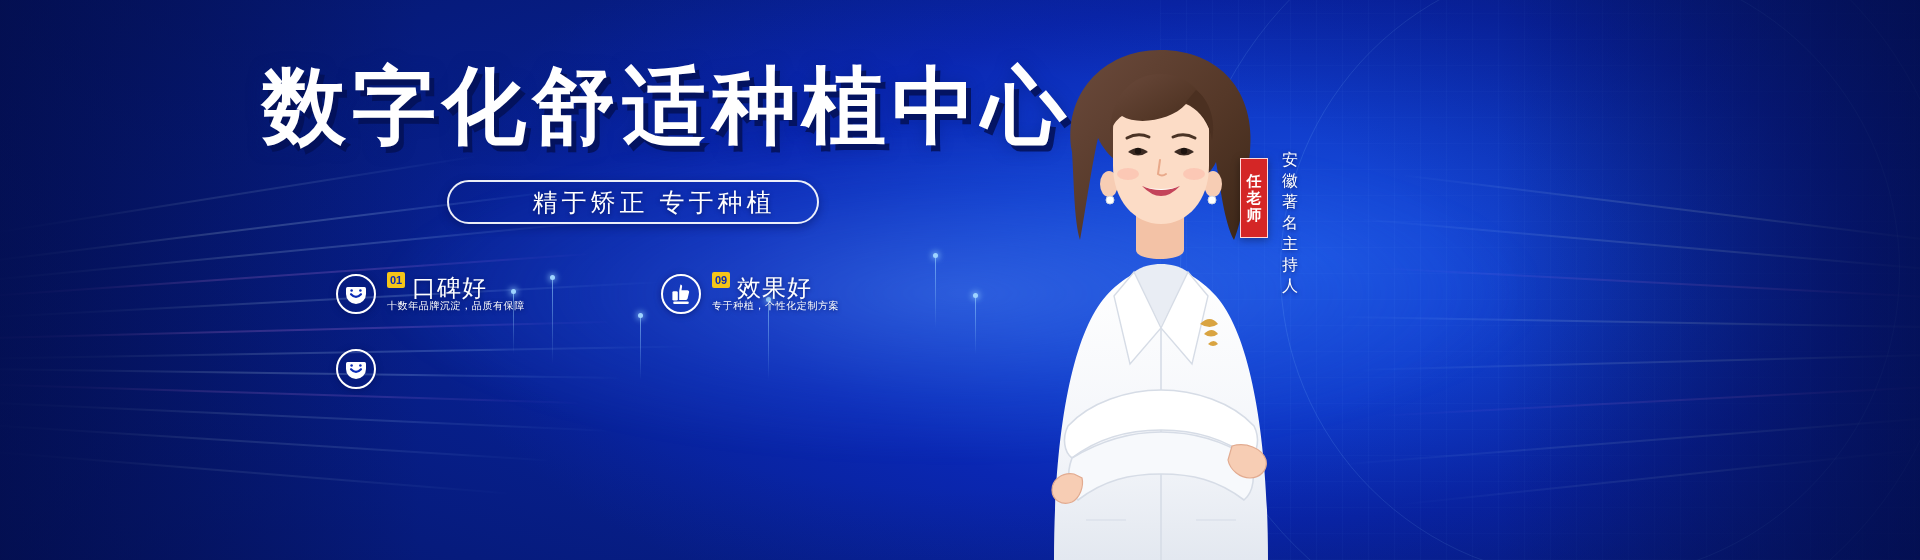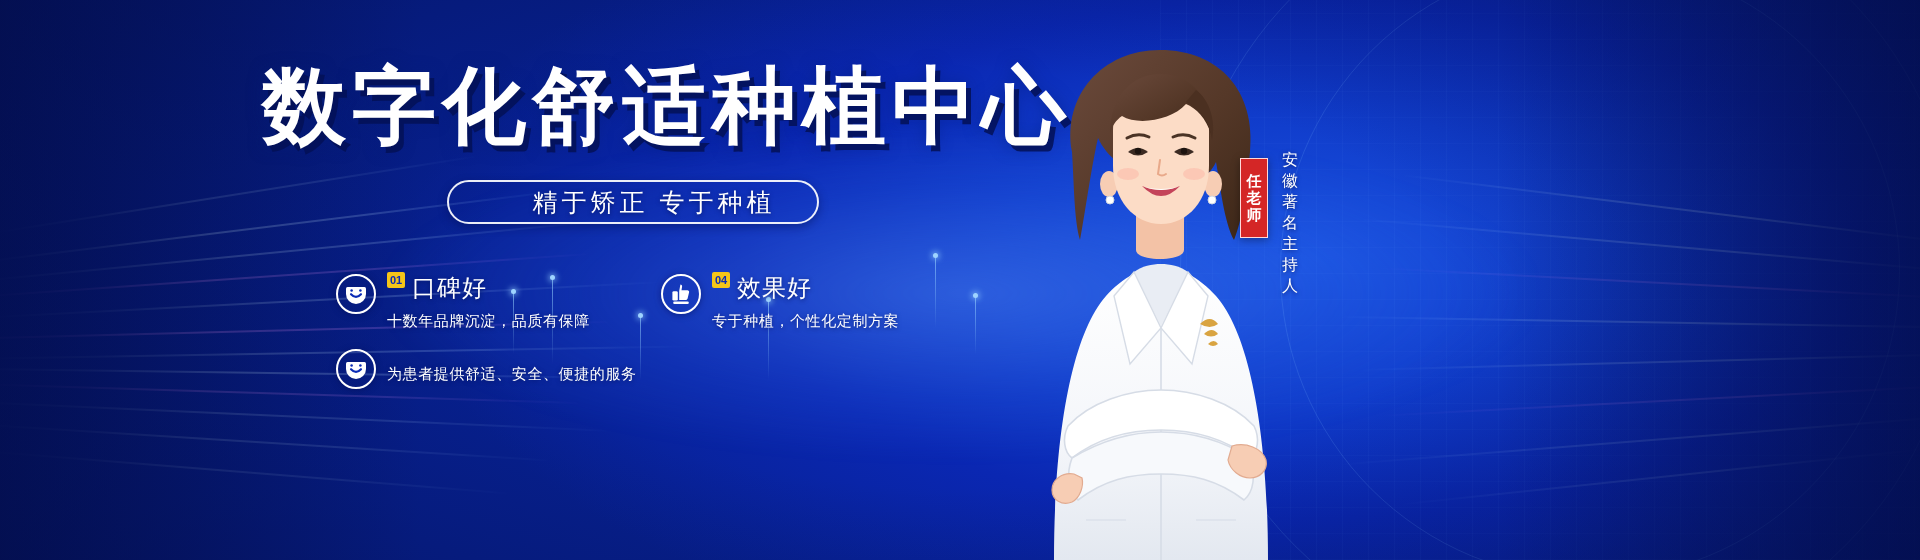"04" span.feat-num { text: 04 -> 09 }
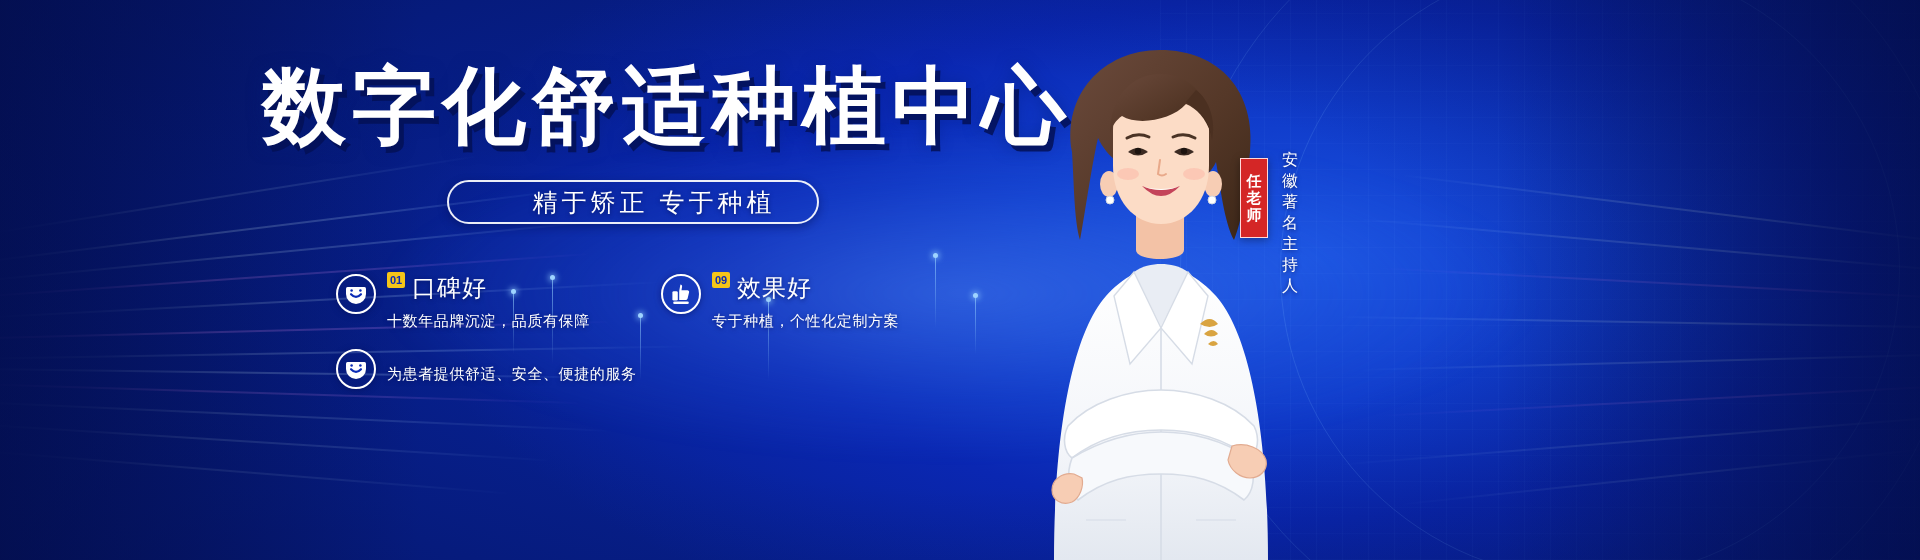"十数年品牌沉淀，品质有保障" .feat-desc { font-size: 15px -> 10px; margin-top: 18px -> 5px }
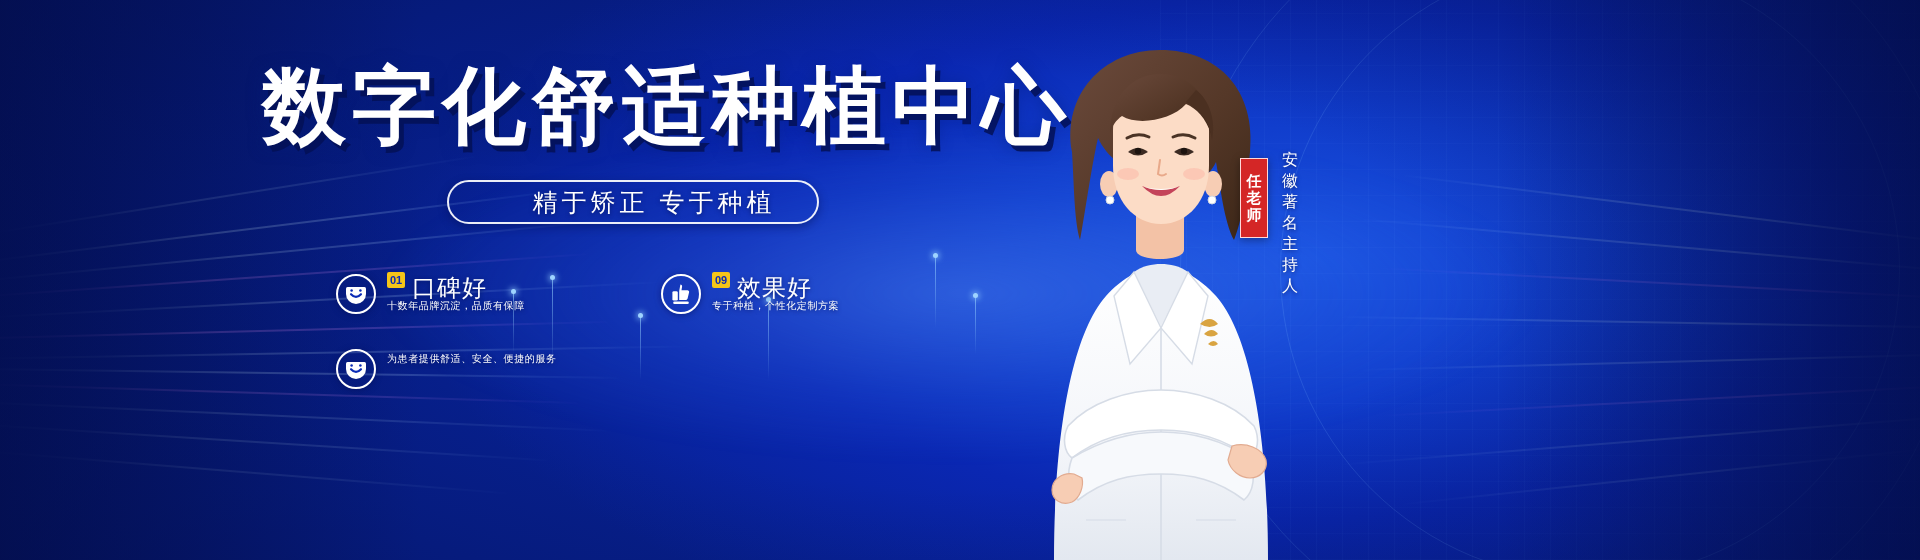"为患者提供舒适、安全、便捷的服务" div.feat-desc { html: <div>为患者提供舒适、安全、便捷的服务</div> -> none }
